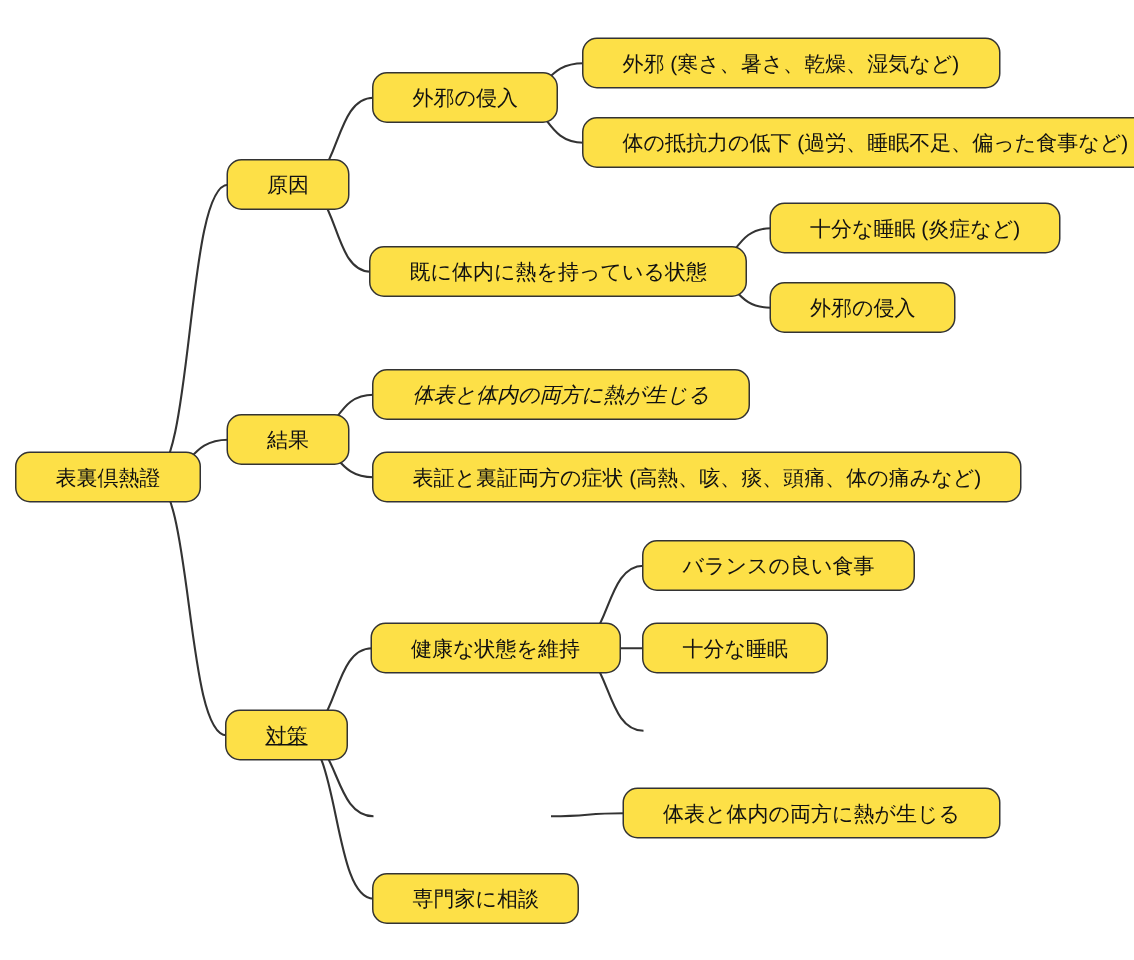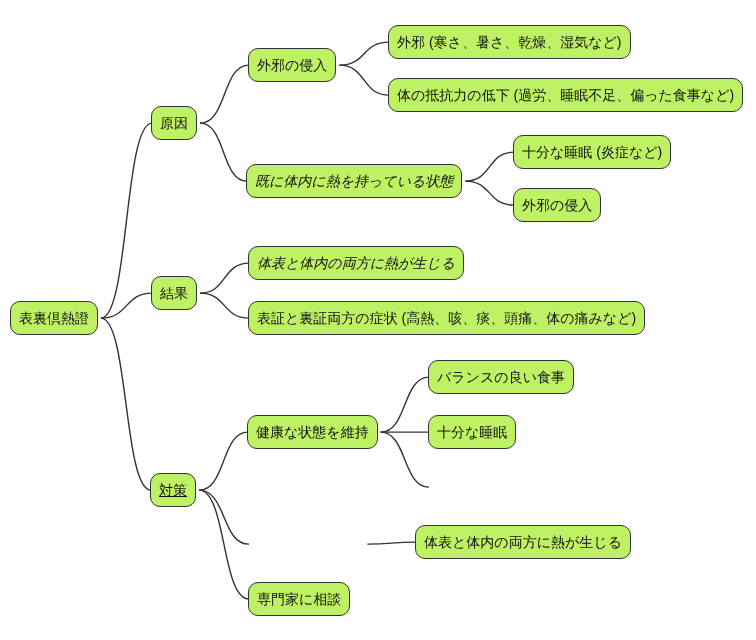"外邪 (寒さ、暑さ、乾燥、湿気など)" .node { background: #bef264 -> #fde047; padding: 6px 8px -> 6px 26px }
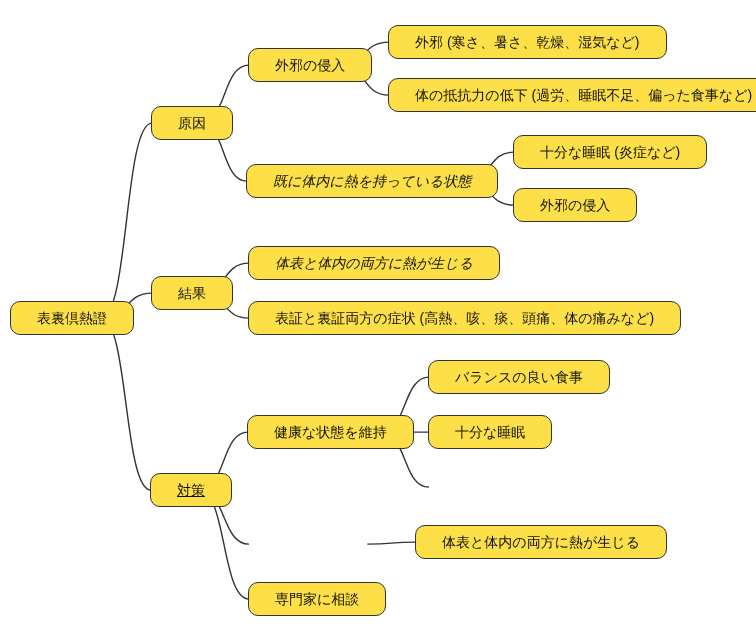"既に体内に熱を持っている状態" div.node { font-style: italic -> none }
